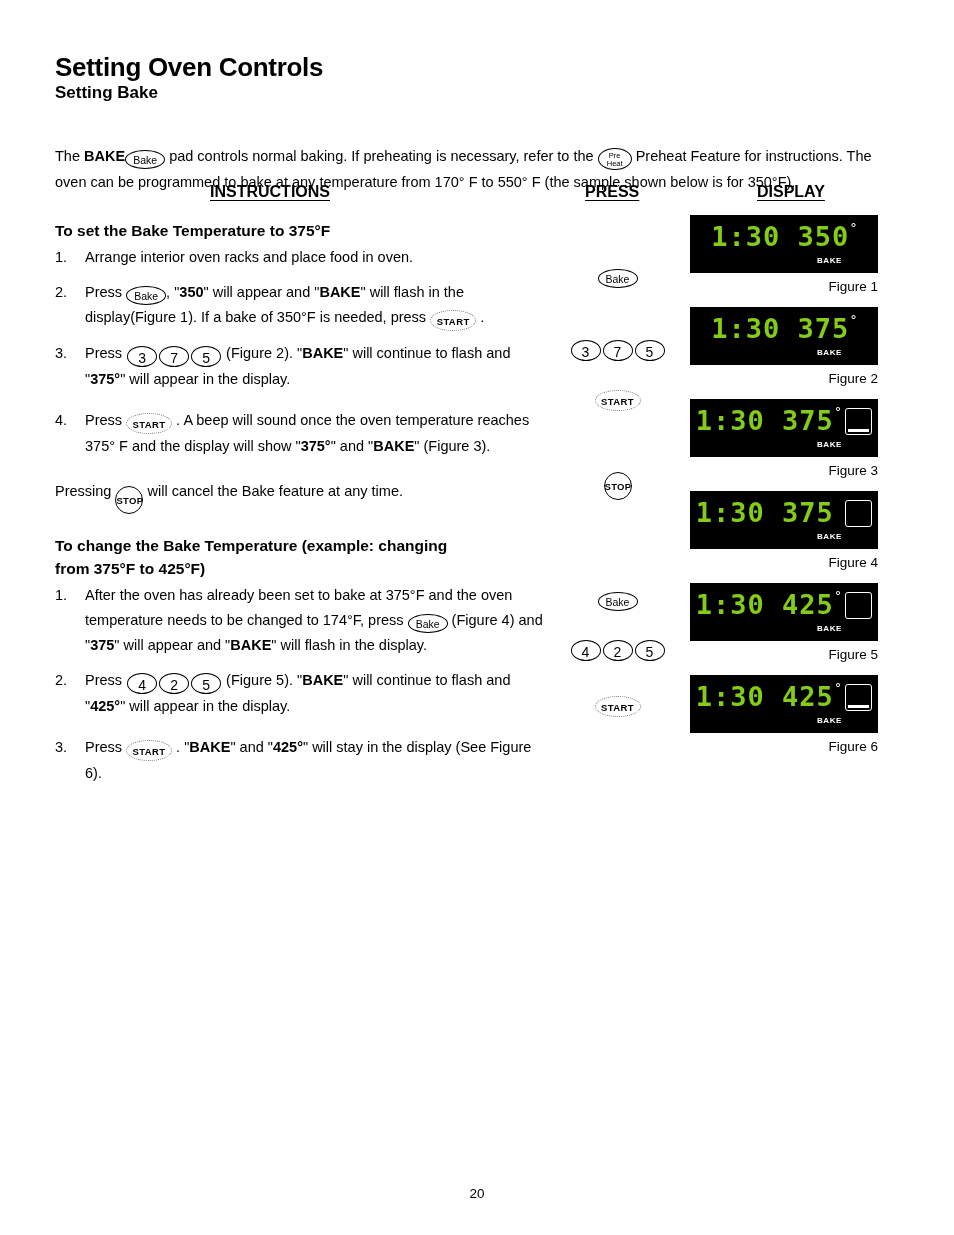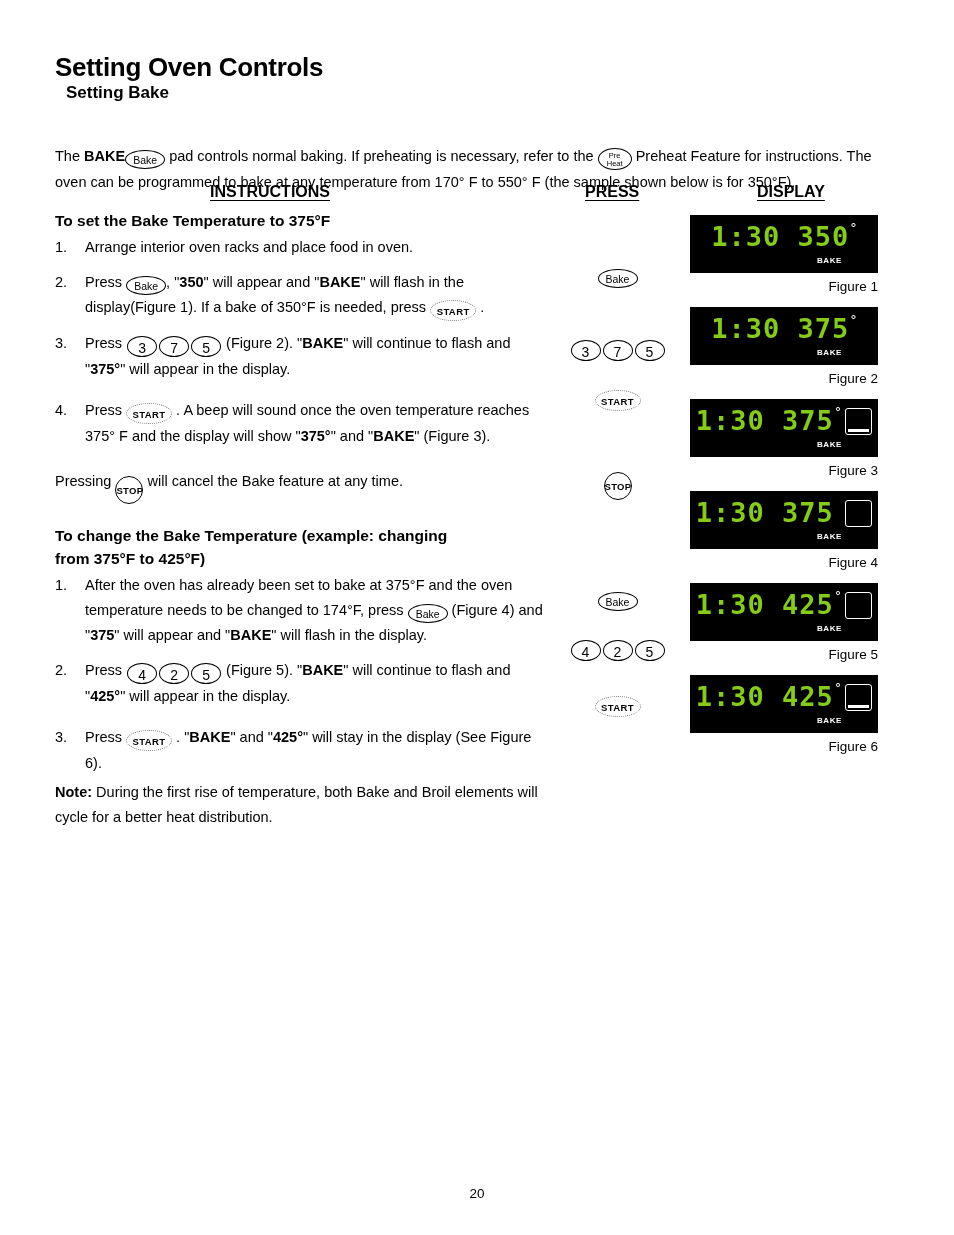"Setting Bake" .subtitle { left: 66px -> 55px }
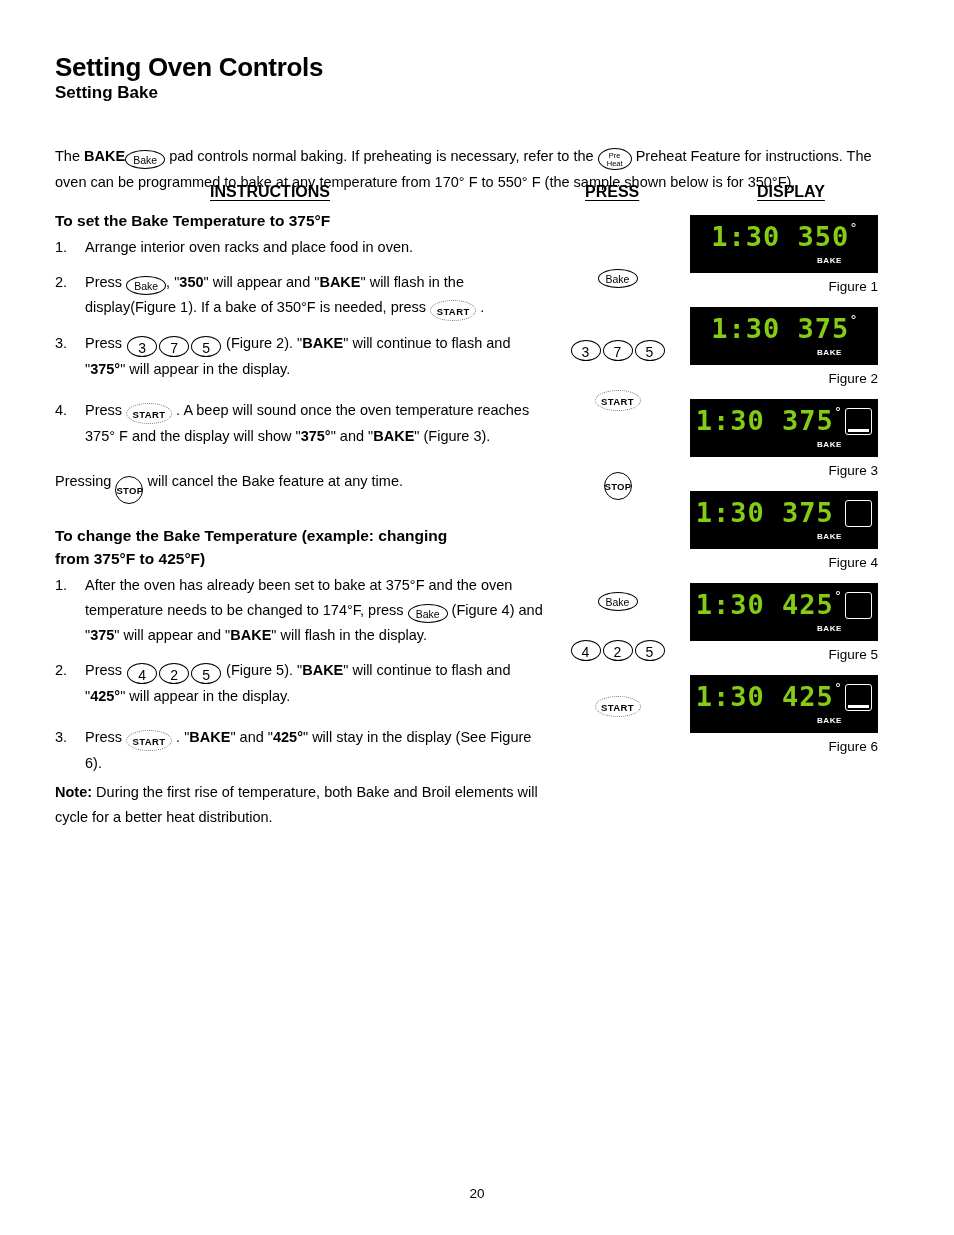"To set the Bake Temperature" .instr-col { top: 208px -> 218px }
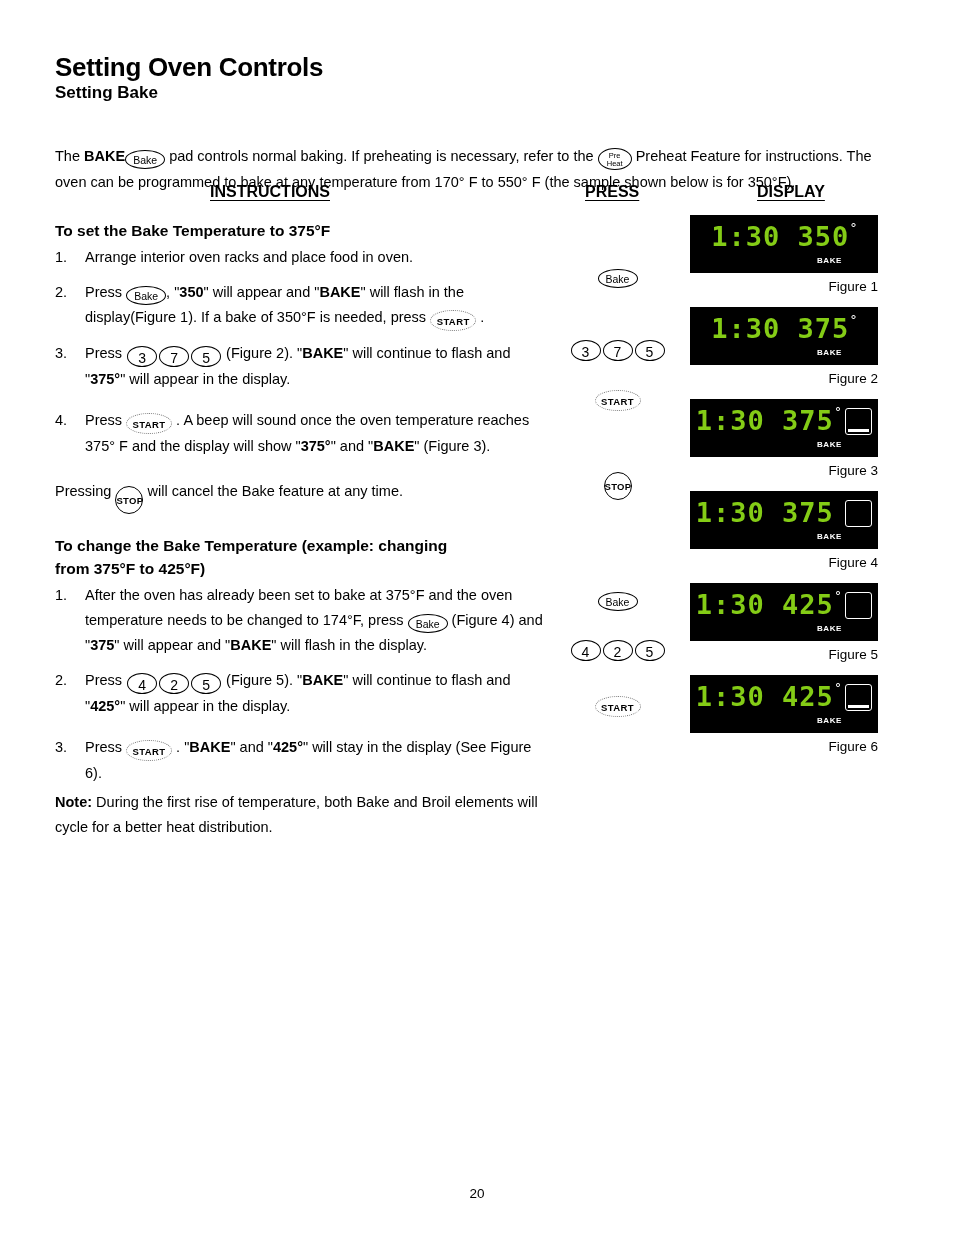"Note: During the first rise" p.note { html: <p><b>Note:</b><span> During the first rise of temperature, both Bake and Broil elements will cycle for a better heat distribution.</span></p> -> none }
